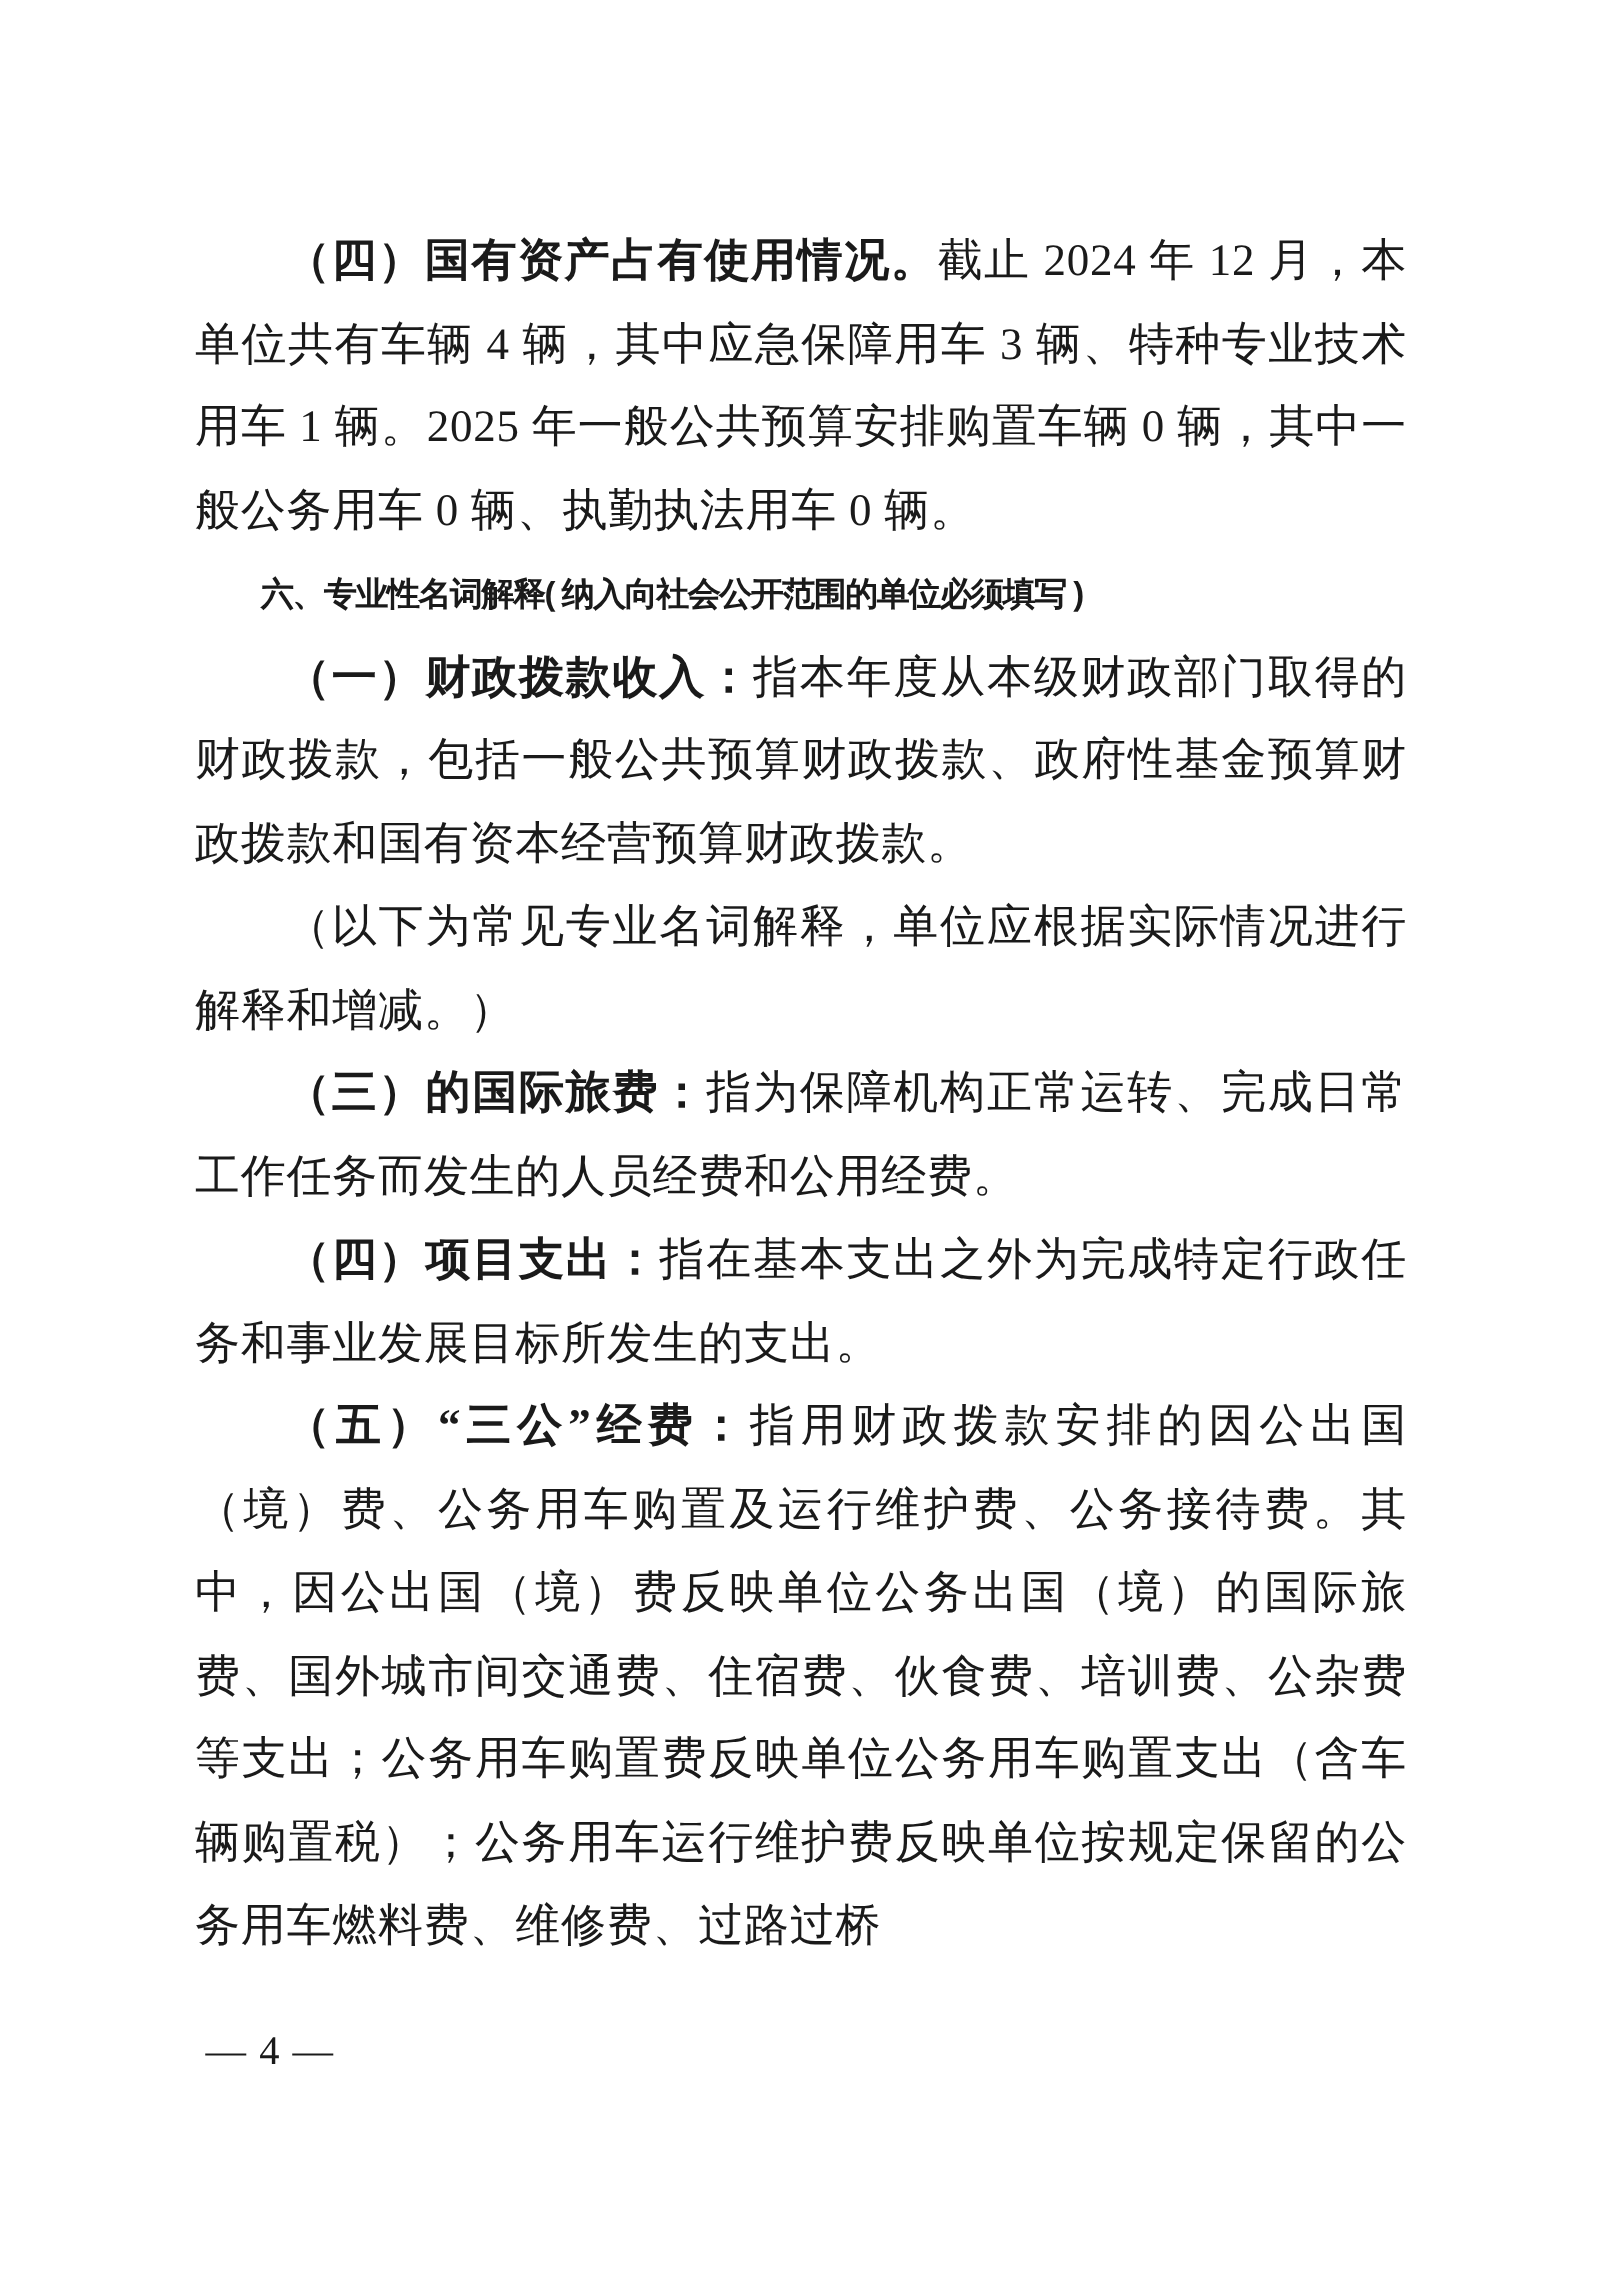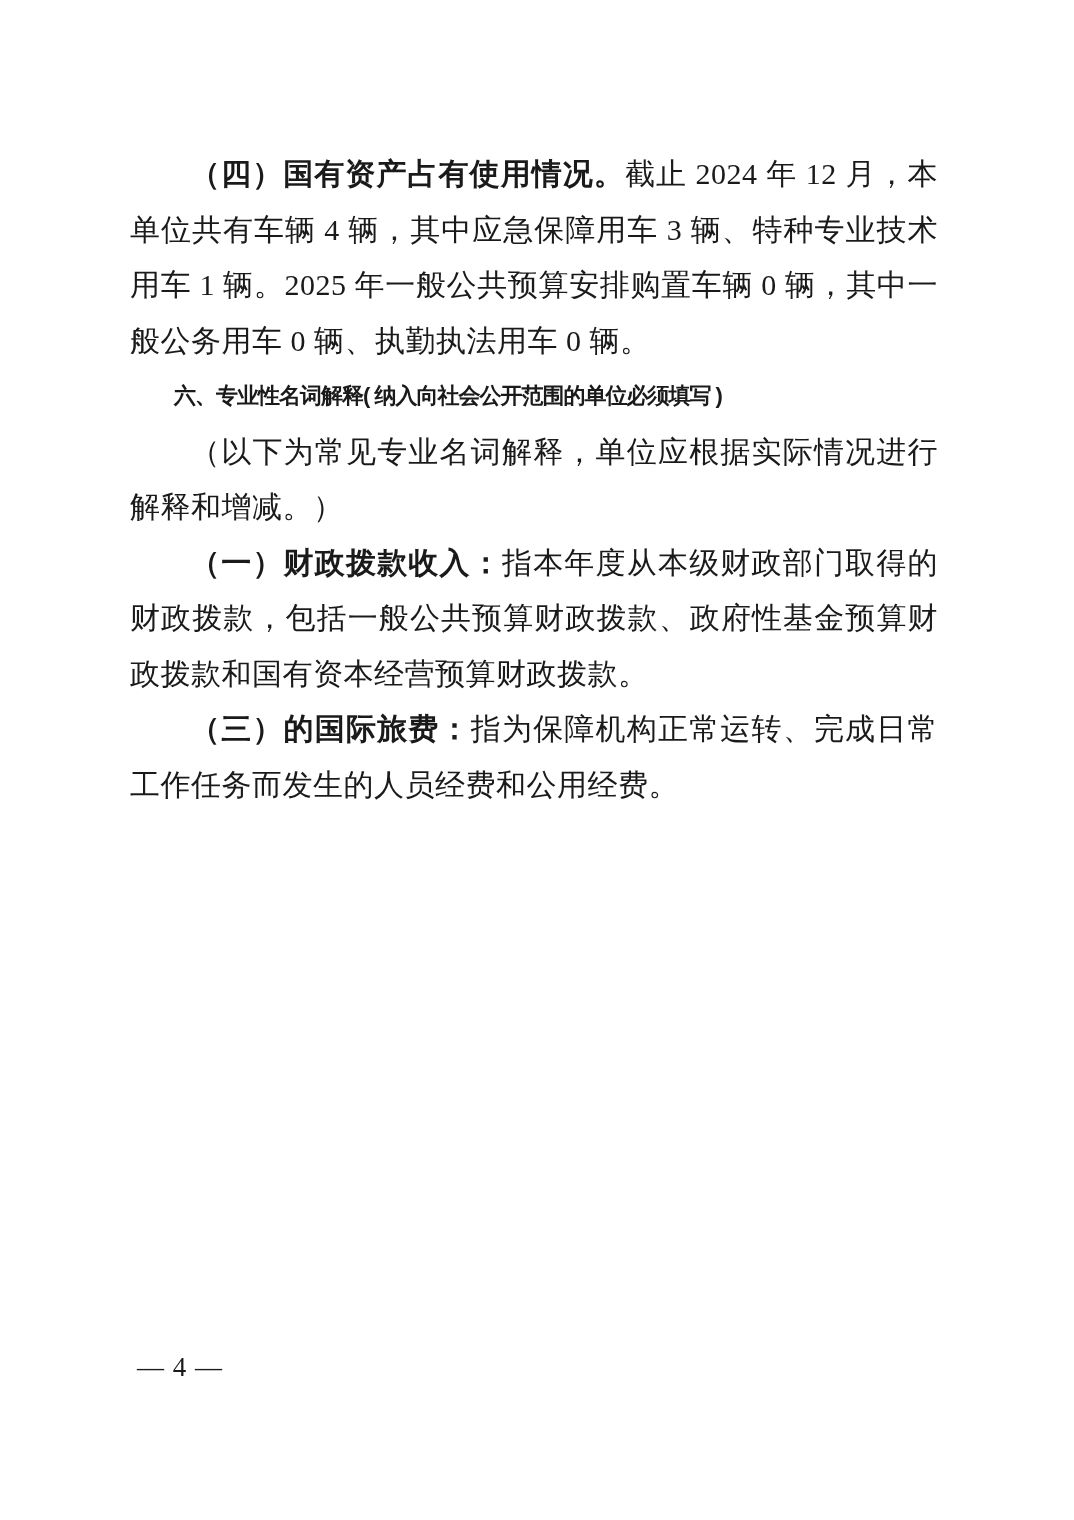"（以下为常见专业名词解释，单位应根据实际情况进行解释和增减。）" p.para { order: before "（一）财政拨款收入：指本年度从本级财政部门取得的财政拨款，包括一般公共预算财政拨" -> after "（一）财政拨款收入：指本年度从本级财政部门取得的财政拨款，包括一般公共预算财政拨" }
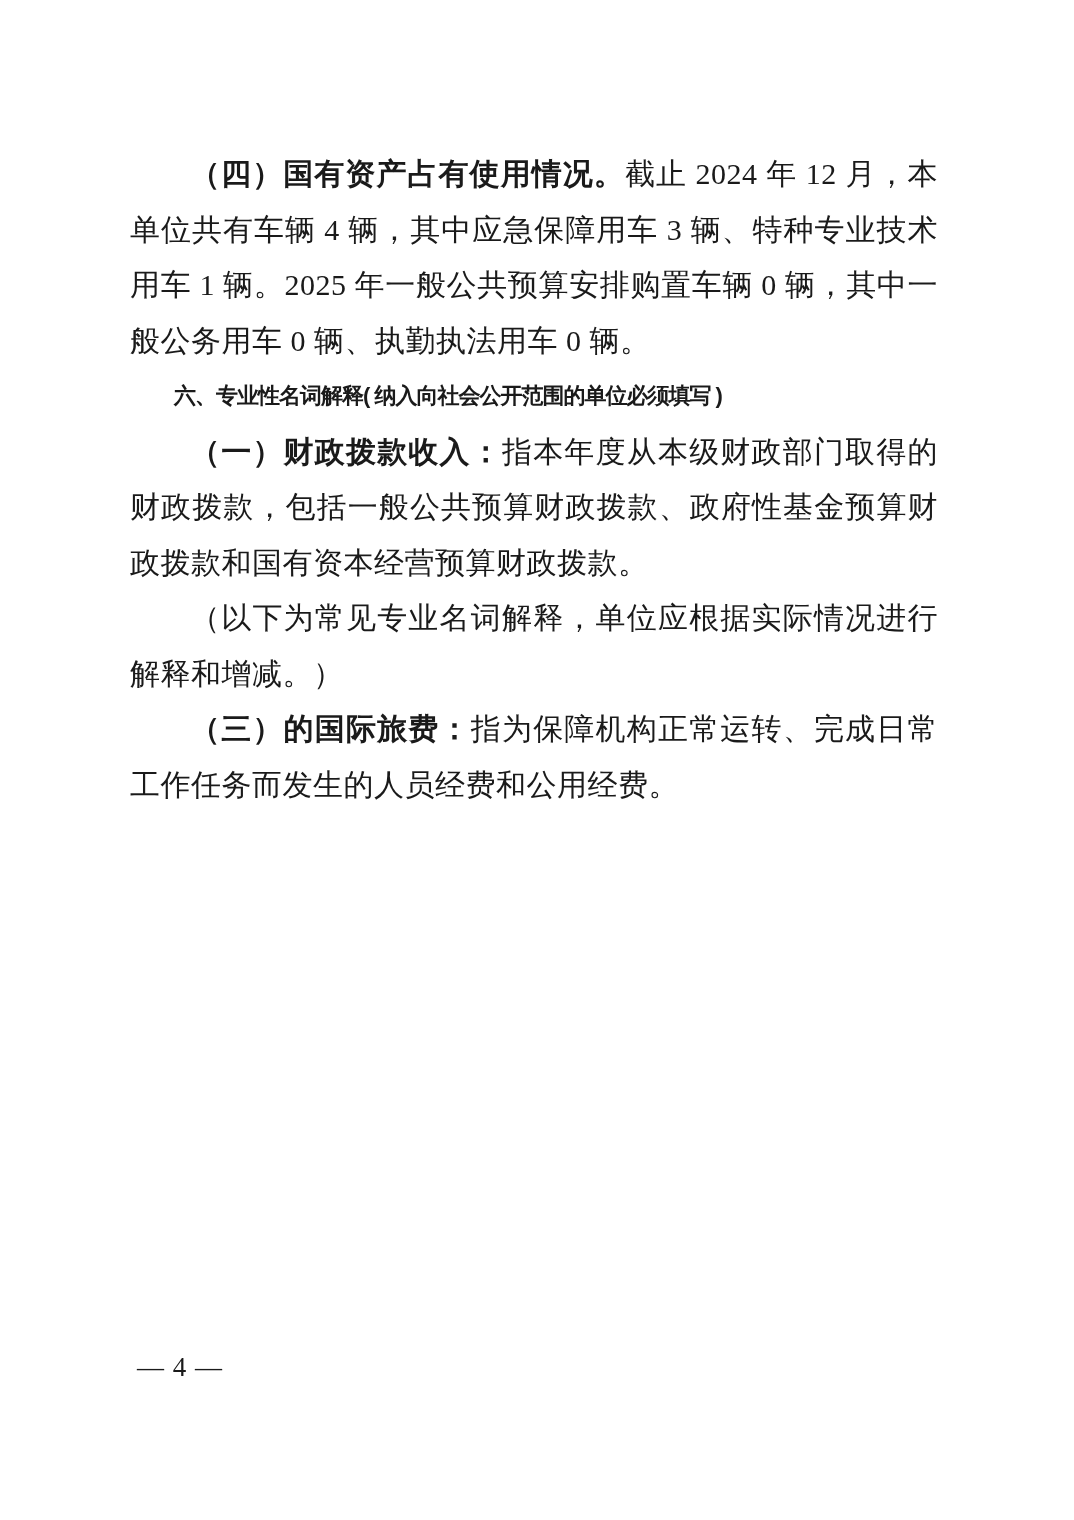"（四）项目支出：指在基本支出之外为完成特定行政任务和事业发展目标所发生的支出。" p.para { html: none -> <p><span>（四）项目支出：</span><span>指在基本支出之外为完成特定行政任务和事业发展目标所发生的支出。</span></p> }
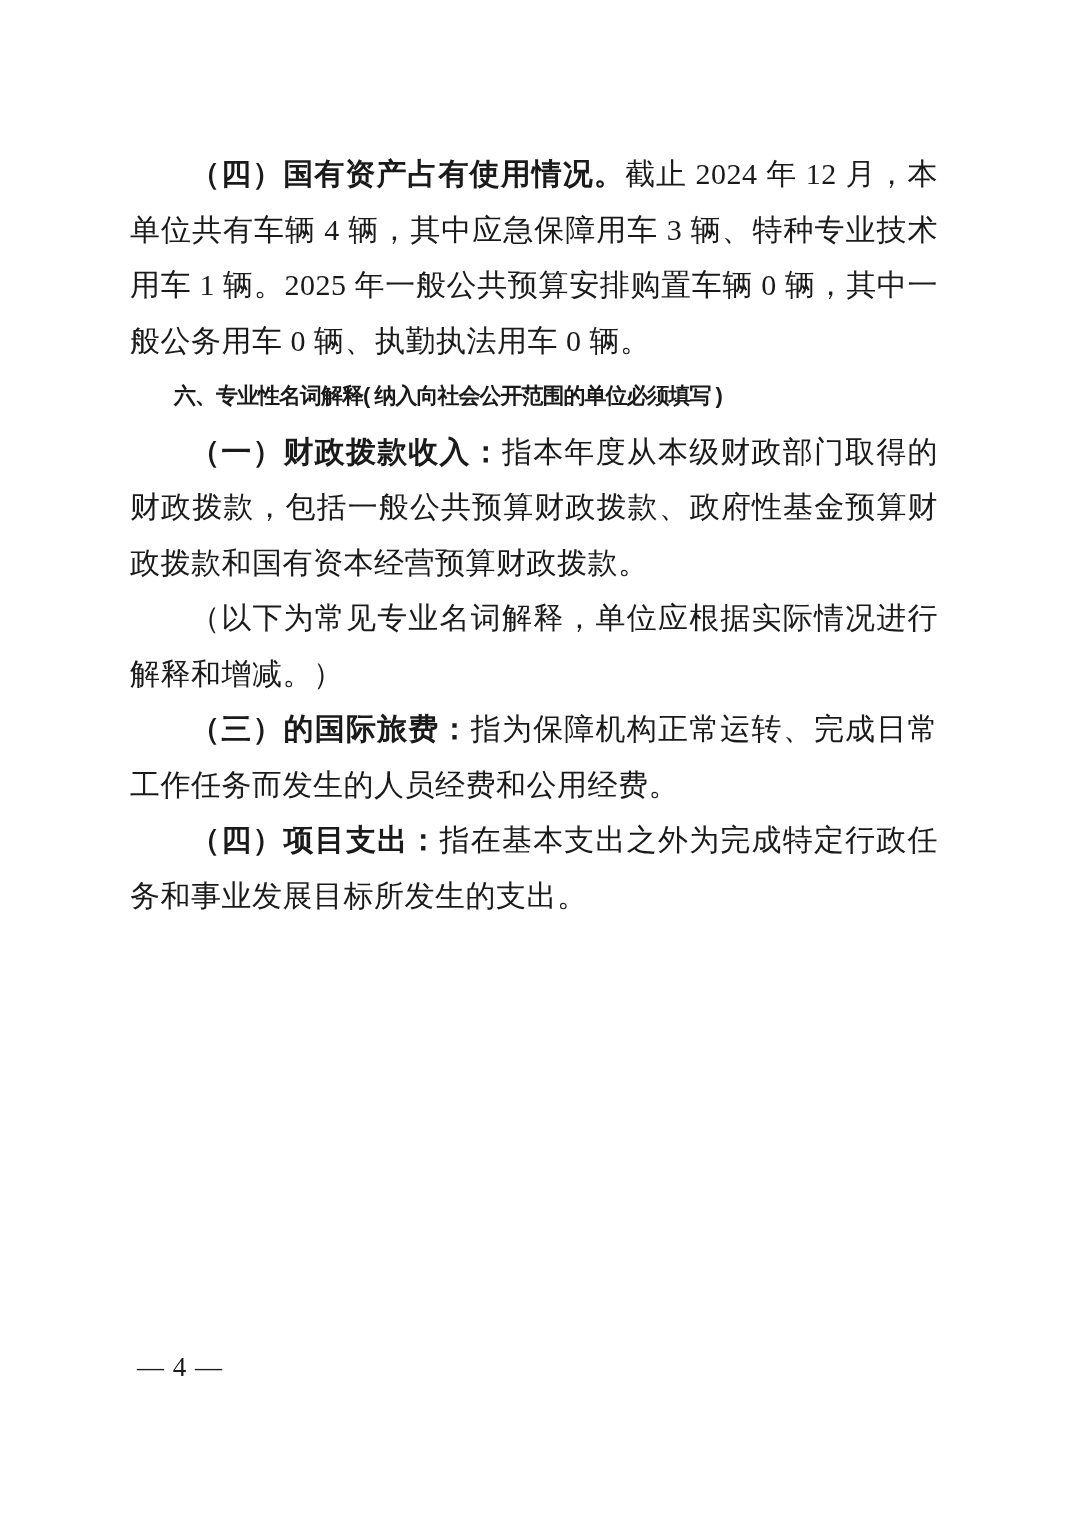"（五）“三公”经费：指用财政拨款安排的因公出国（境）费、公务用车购置及运行维护费" p.para { html: none -> <p><span>（五）“三公”经费：</span><span>指用财政拨款安排的因公出国（境）费、公务用车购置及运行维护费、公务接待费。其中，因公出国（境）费反映单位公务出国（境）的国际旅费、国外城市间交通费、住宿费、伙食费、培训费、公杂费等支出；公务用车购置费反映单位公务用车购置支出（含车辆购置税）；公务用车运行维护费反映单位按规定保留的公务用车燃料费、维修费、过路过桥</span></p> }
